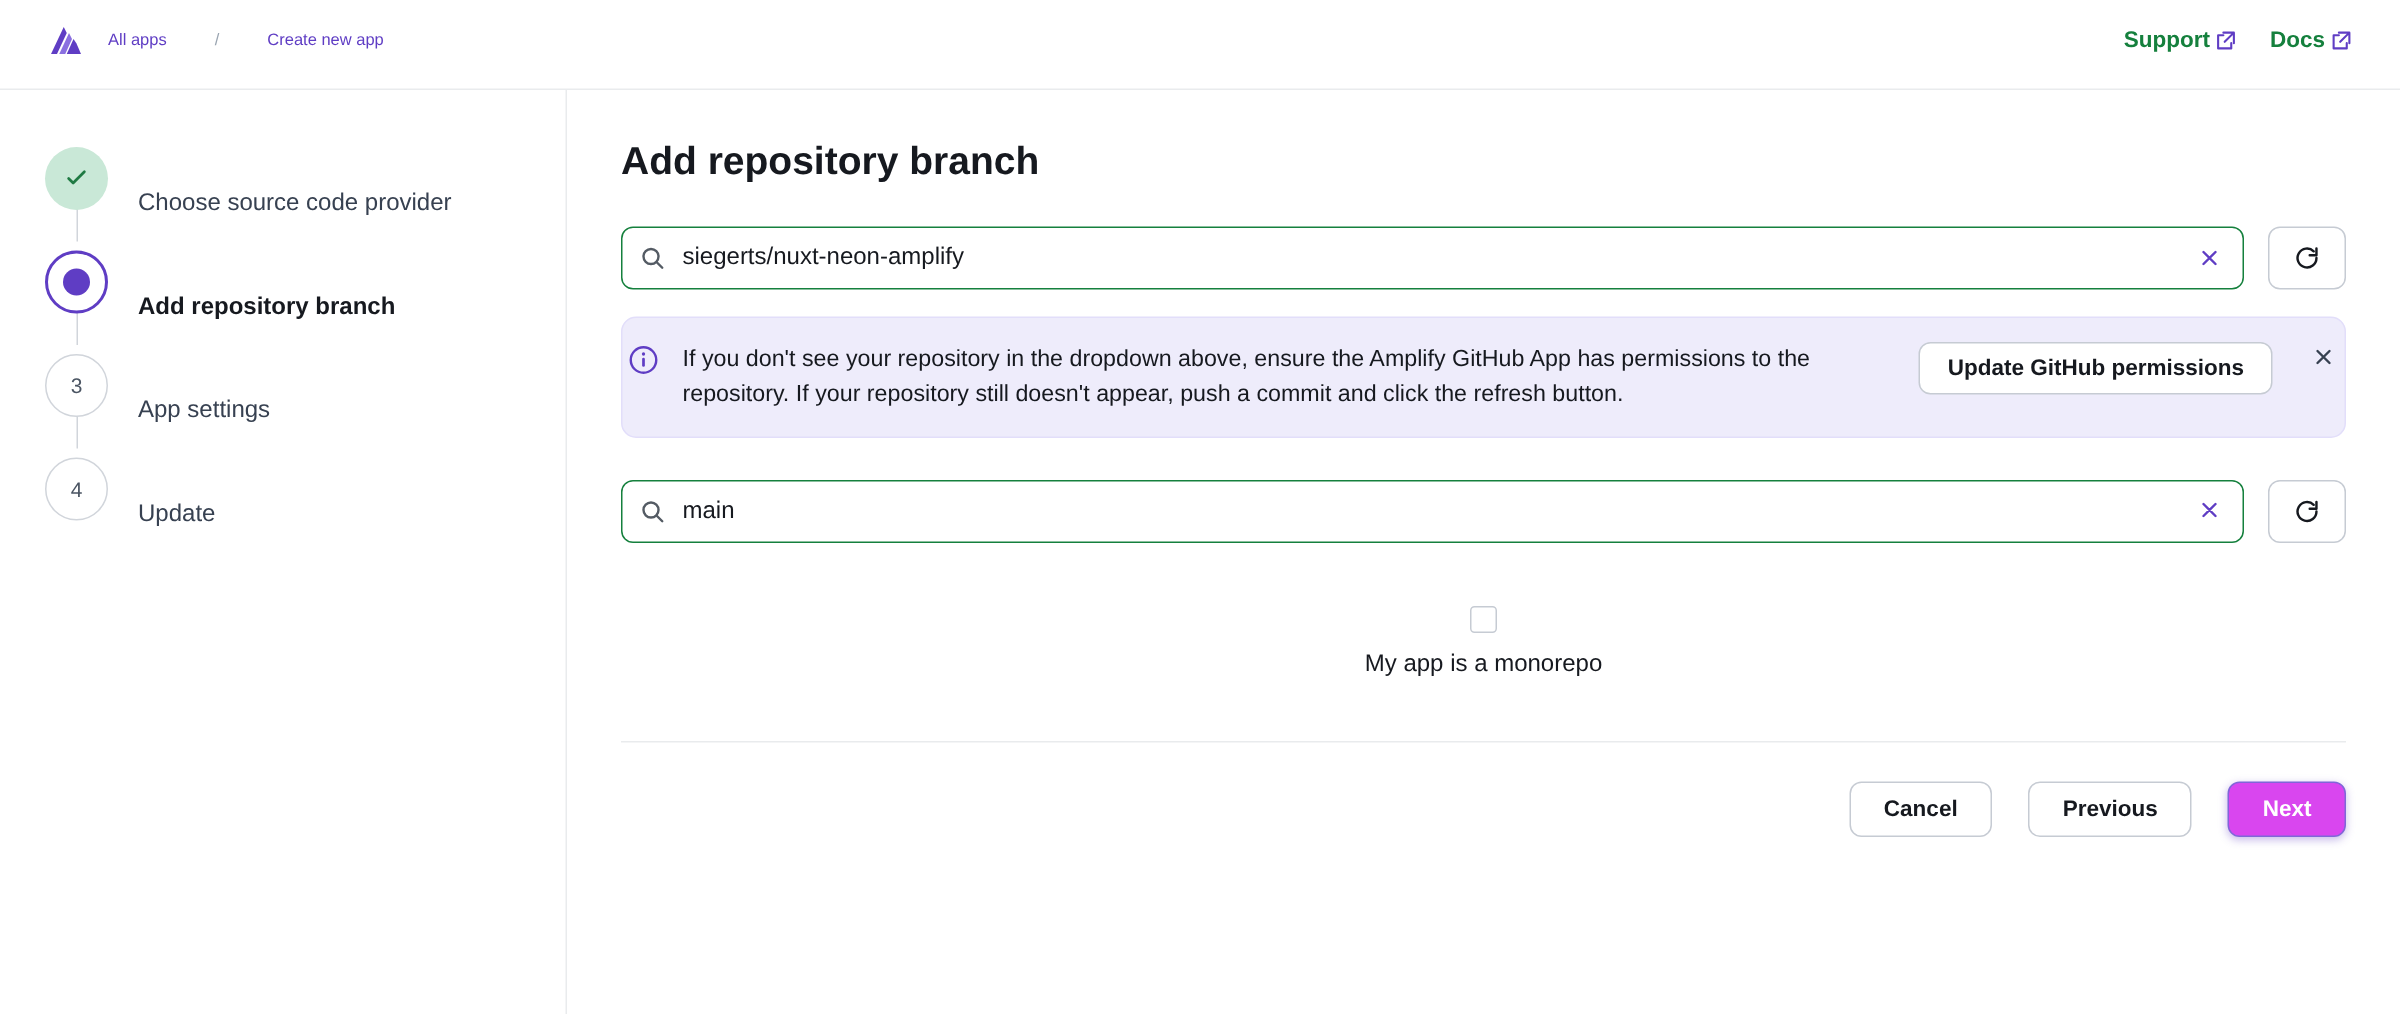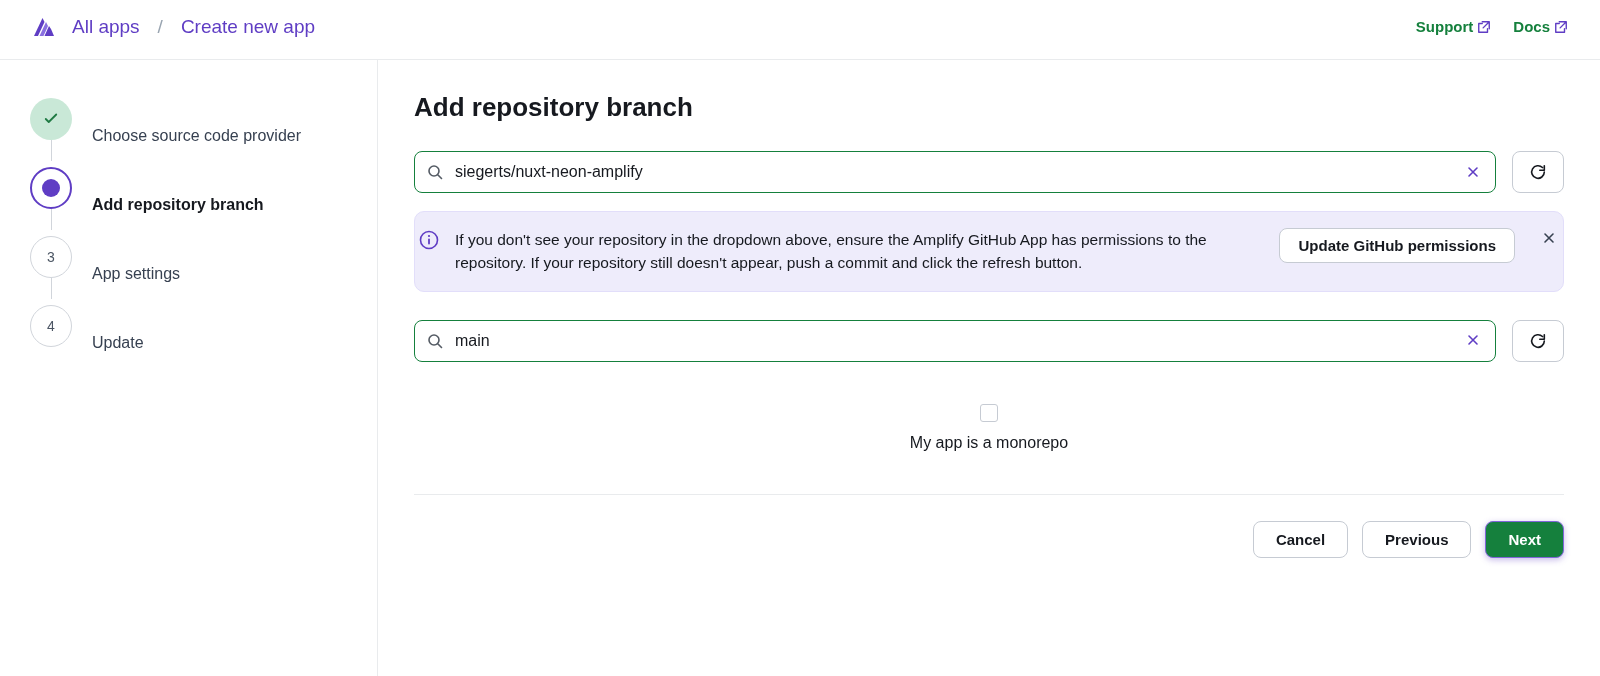"All apps" .breadcrumb { font-size: 19px -> 11px; gap: 18px -> 32px }
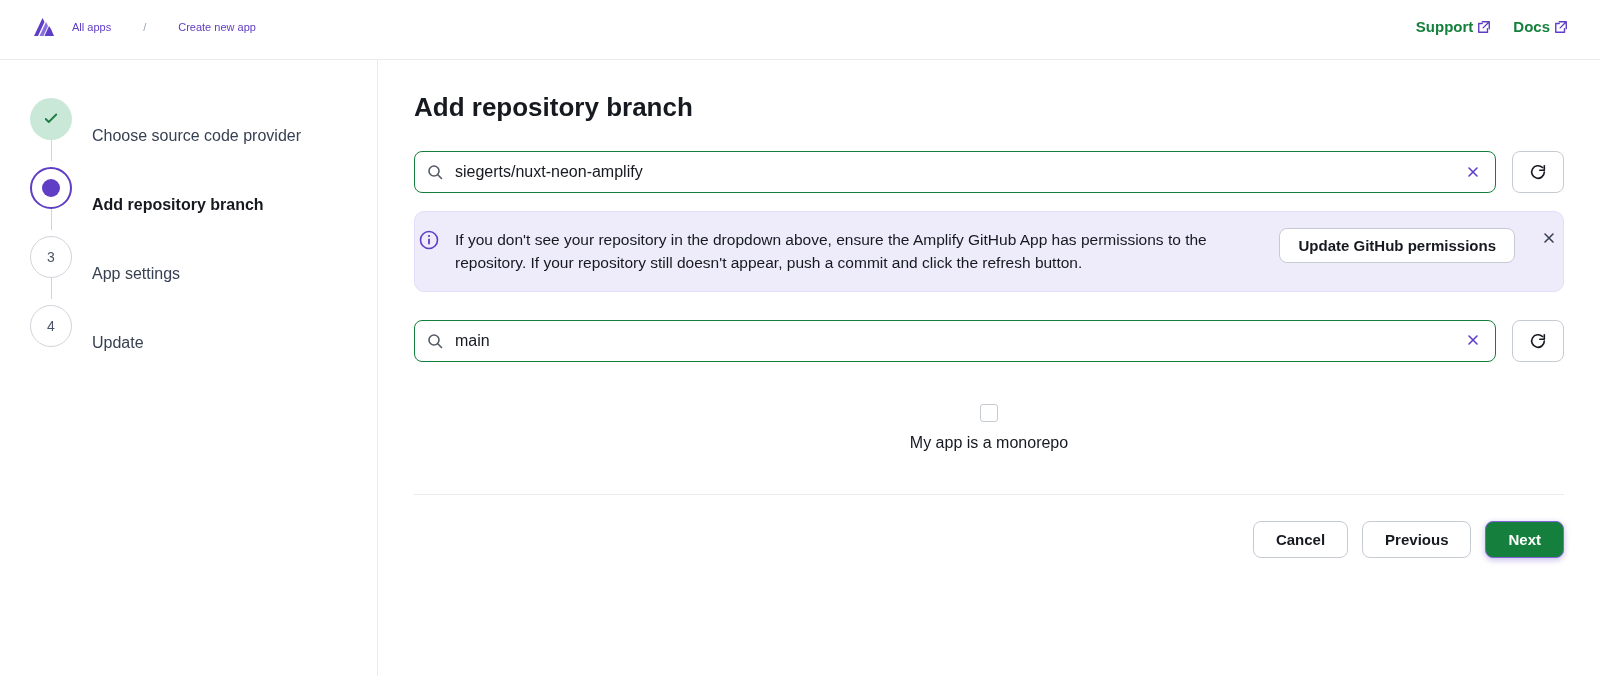"Cancel" .footer-btns { gap: 14px -> 24px }
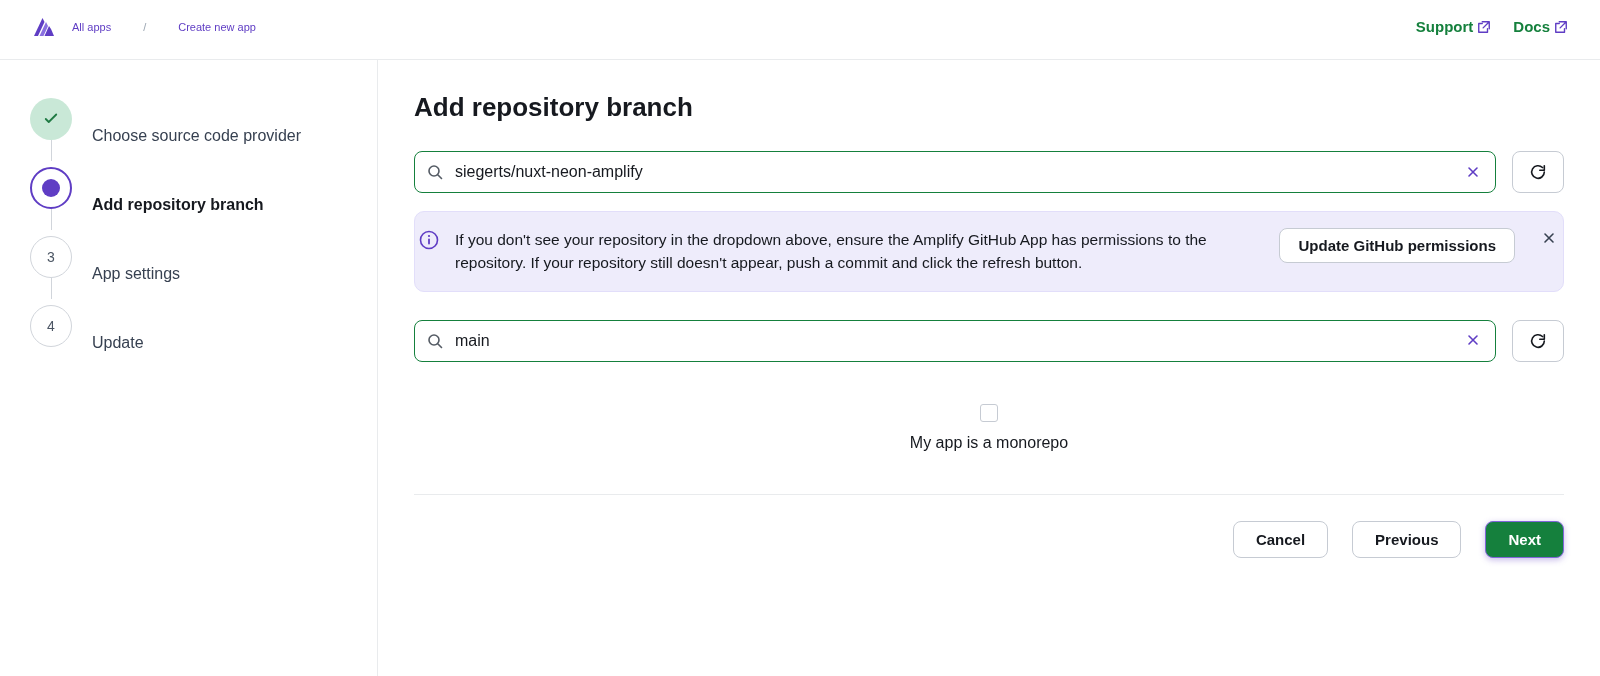"Next" .btn.primary { background: #15803d -> #d946ef }
